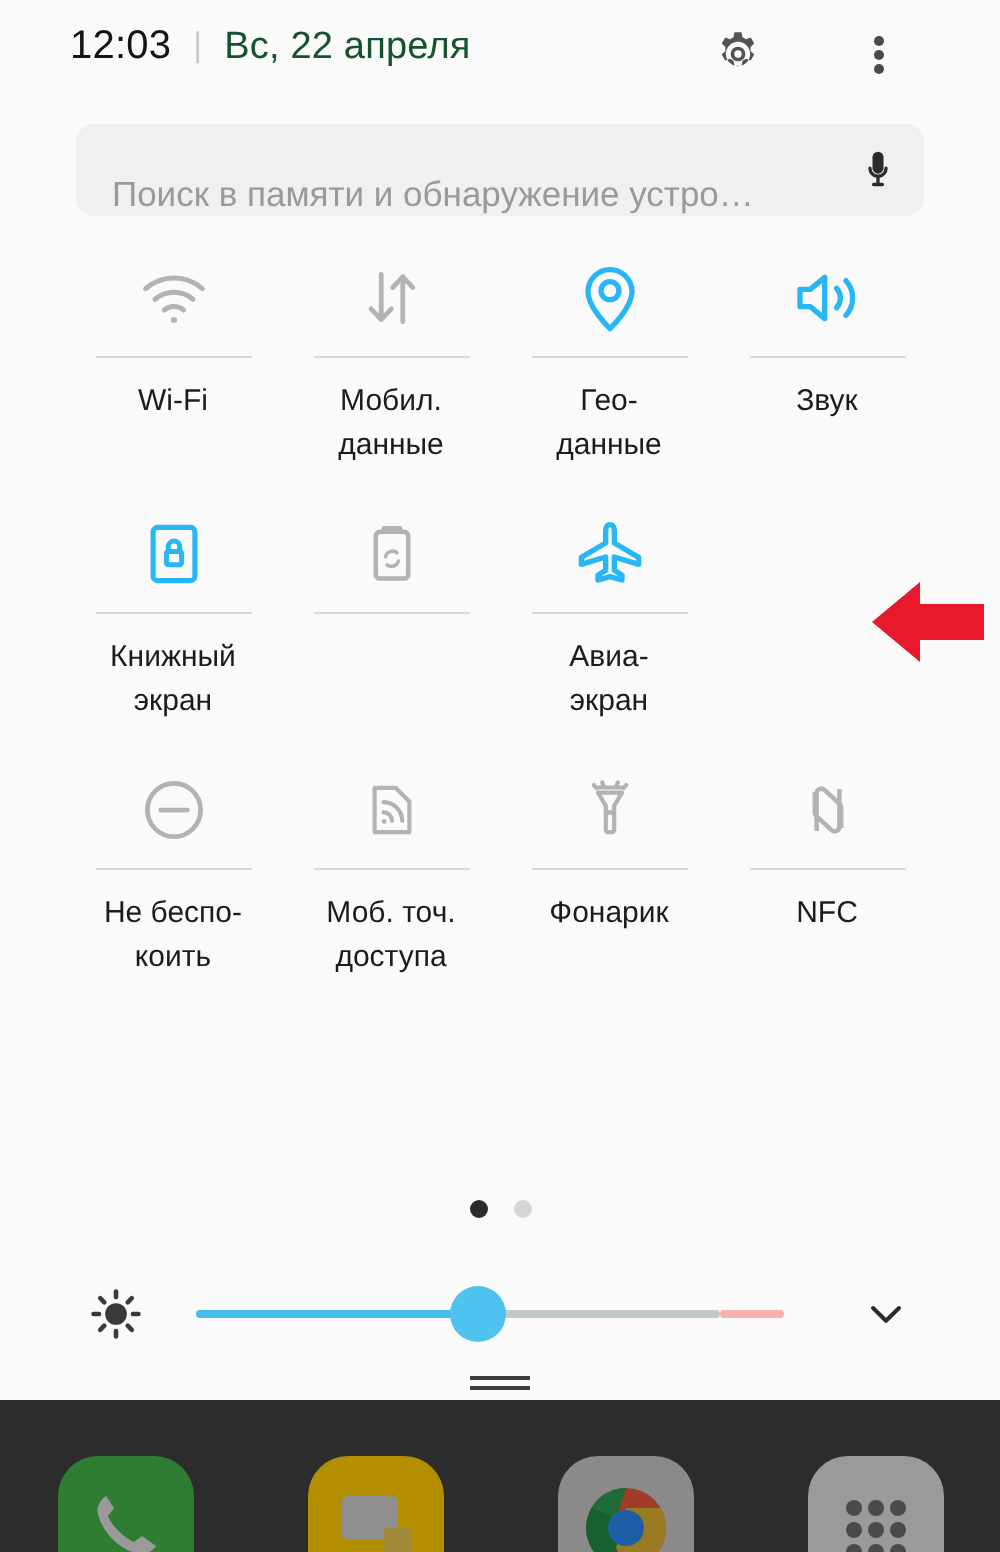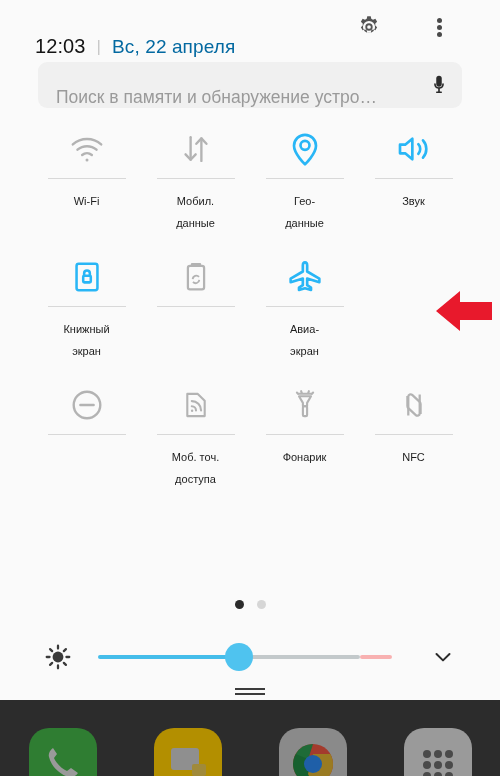"12:03" #clock-block { margin-top: 23px -> none }
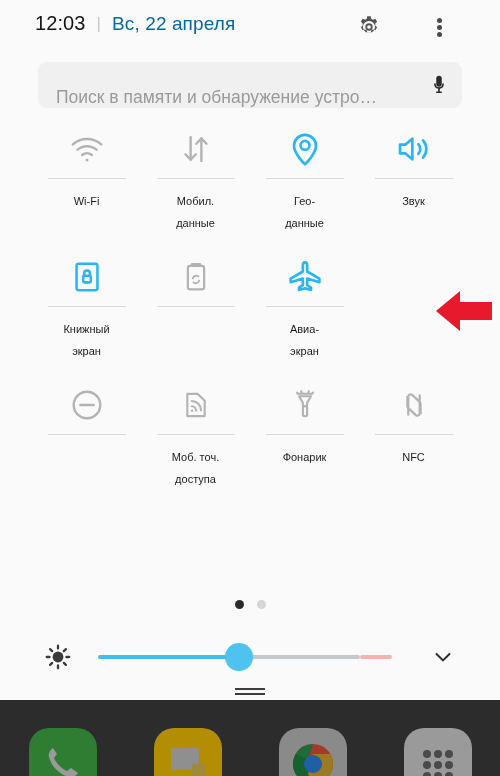"Вс, 22 апреля" #clock-date { color: #0369a1 -> #14532d }
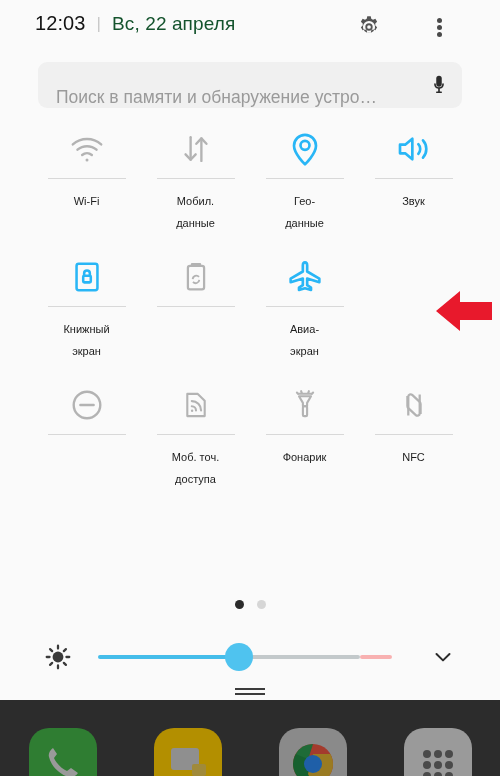"Wi-Fi" .tile-label { font-size: 11px -> 15px }
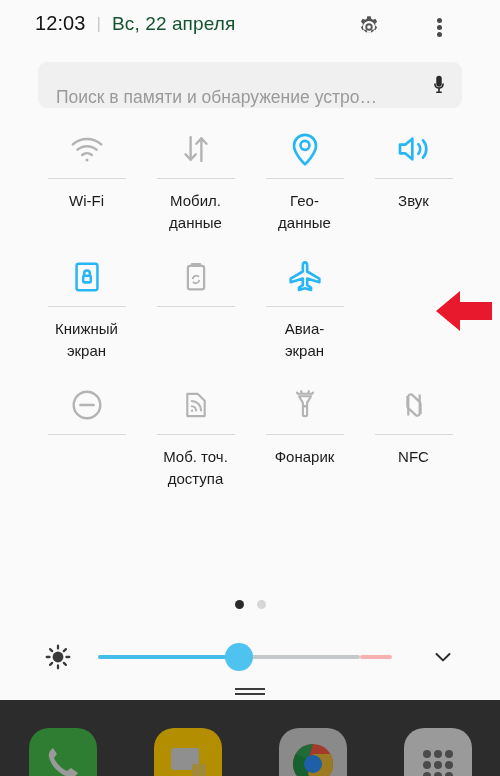"Не беспо-" div.tile-label { html: none -> <div>Не беспо- коить</div> }
